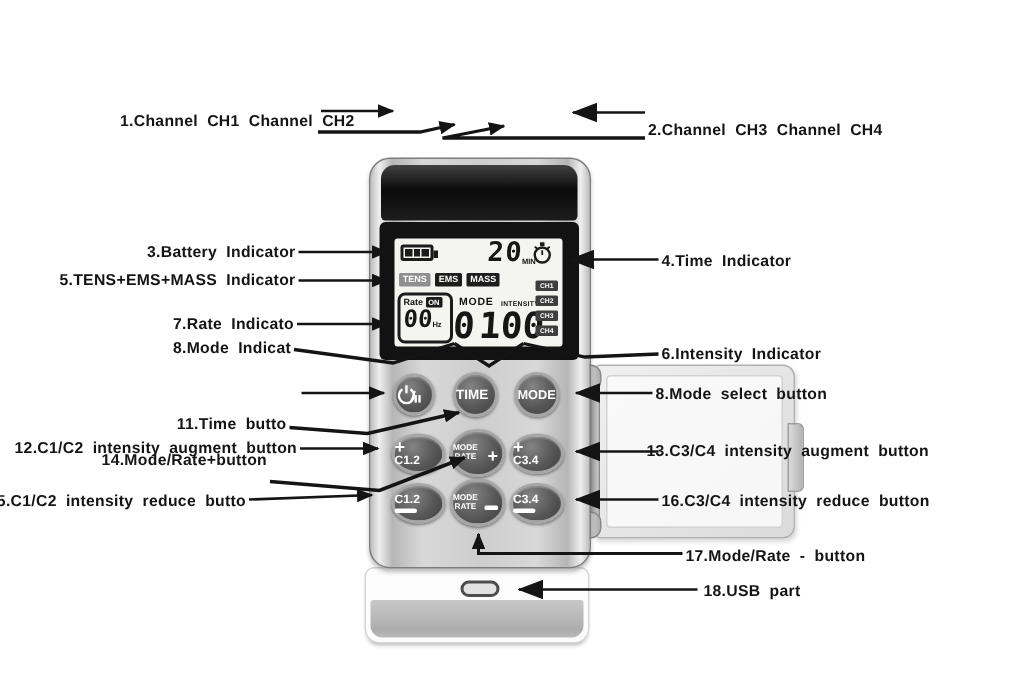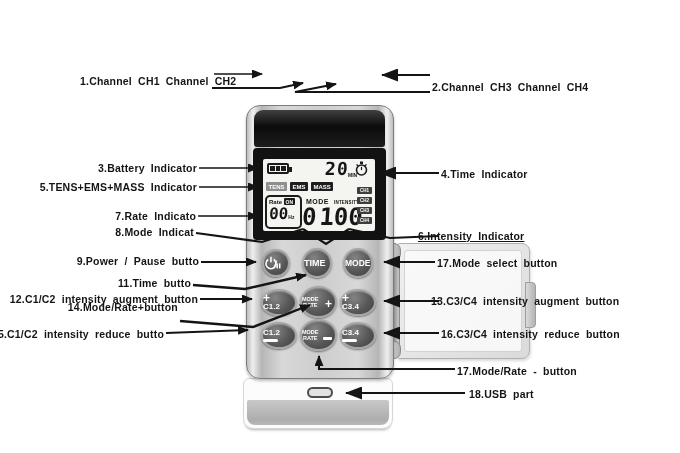"6.Intensity Indicator" .c6 { left: 418px -> 441px; text-decoration: underline -> none }
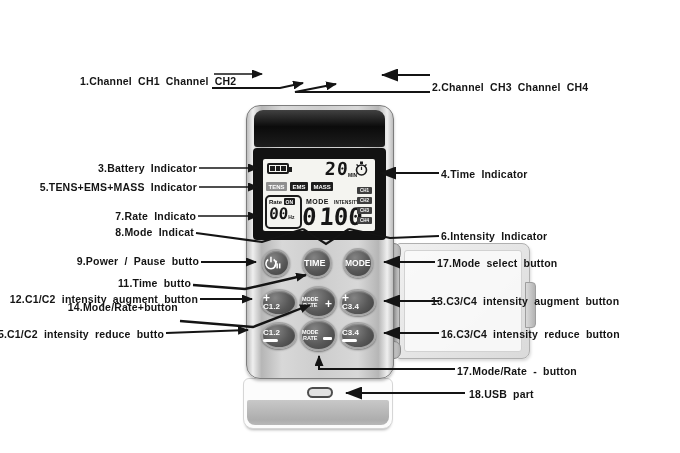"9.Power / Pause butto" div.callout { html: <div>9.Power / Pause butto</div> -> none }
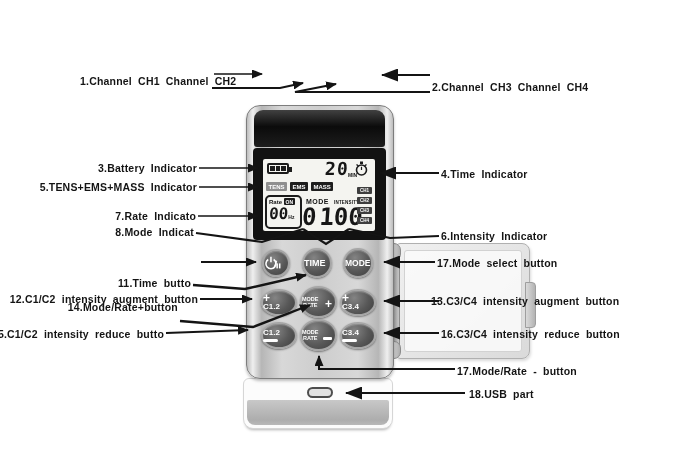"17.Mode select button" div.callout { text: 17.Mode -> 8.Mode }
